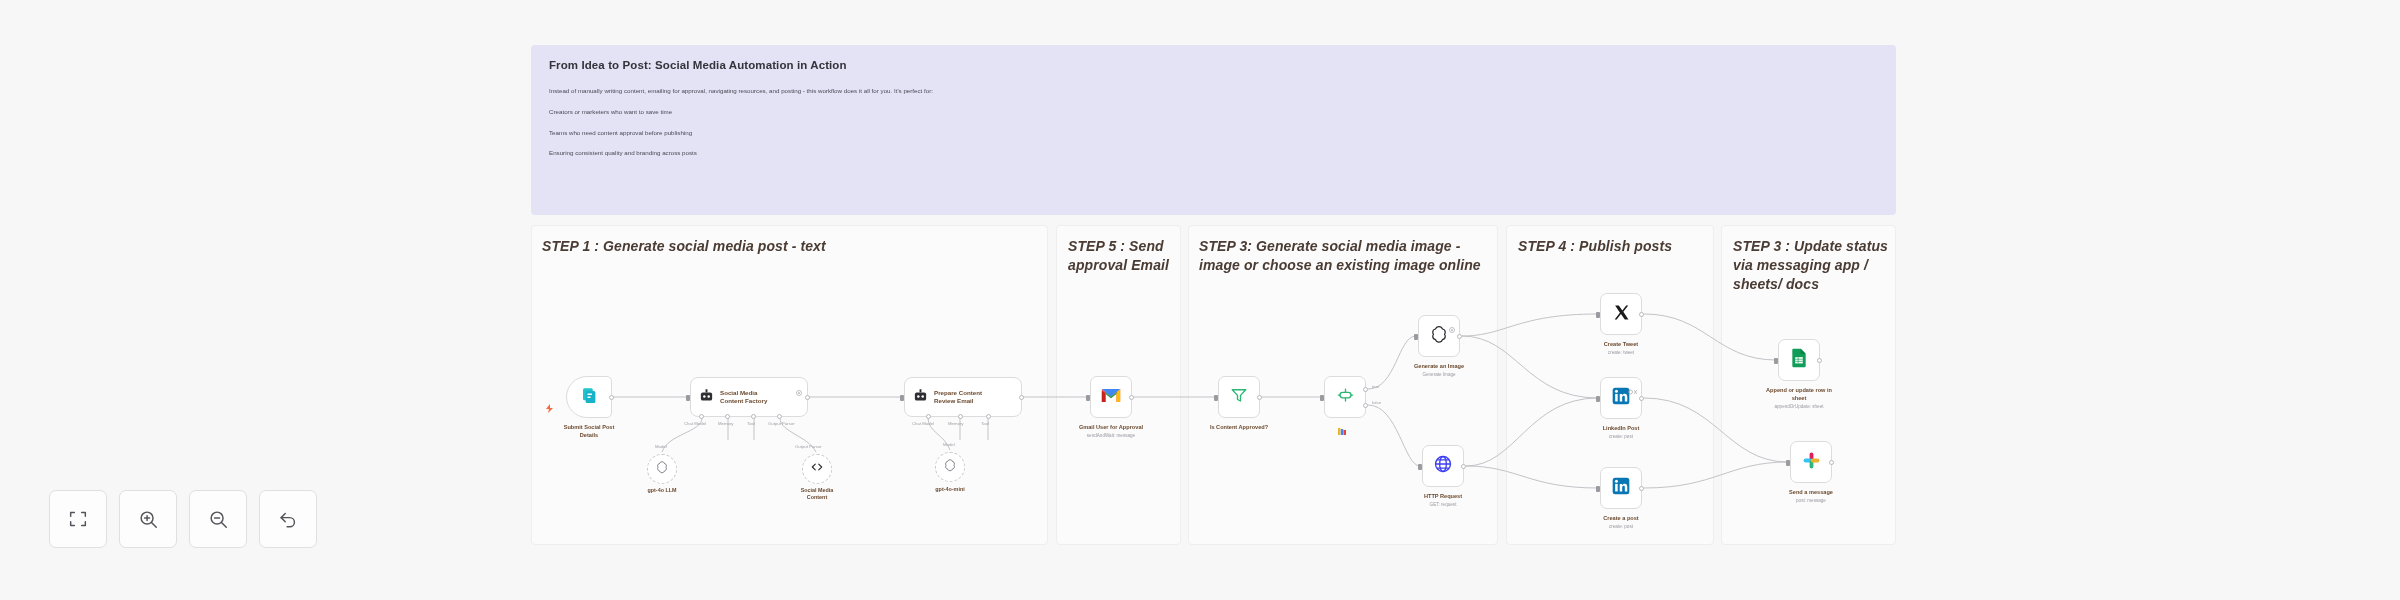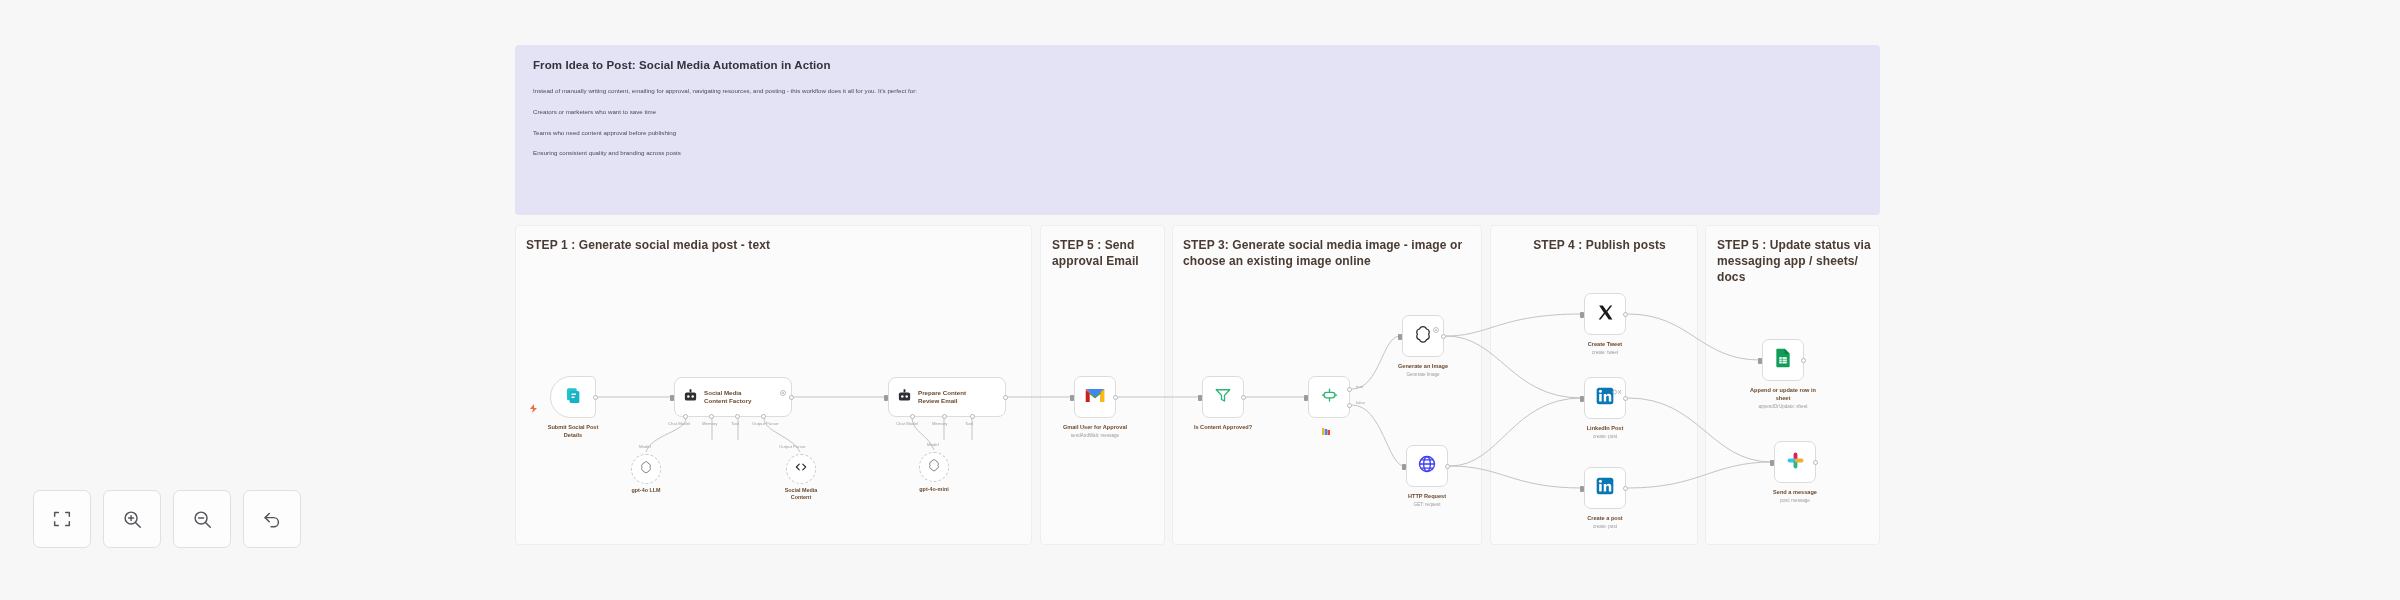"From Idea to Post: Social" #canvas { margin-left: none -> 16px }
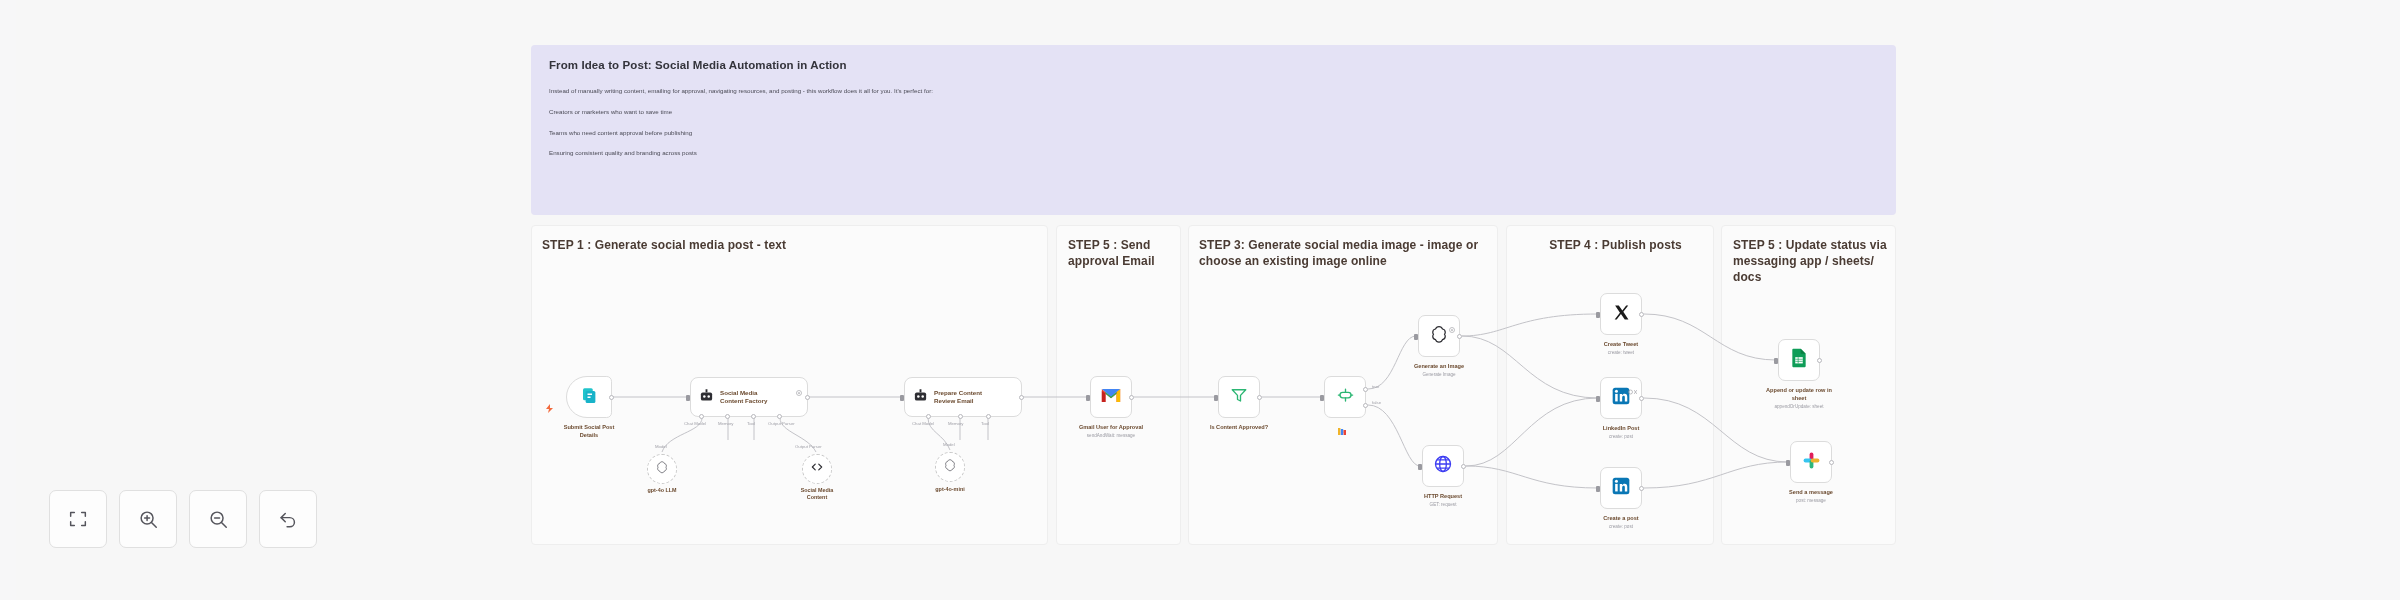"STEP 1 : Generate social" .step-title { font-size: 12px -> 14px; font-style: none -> italic }
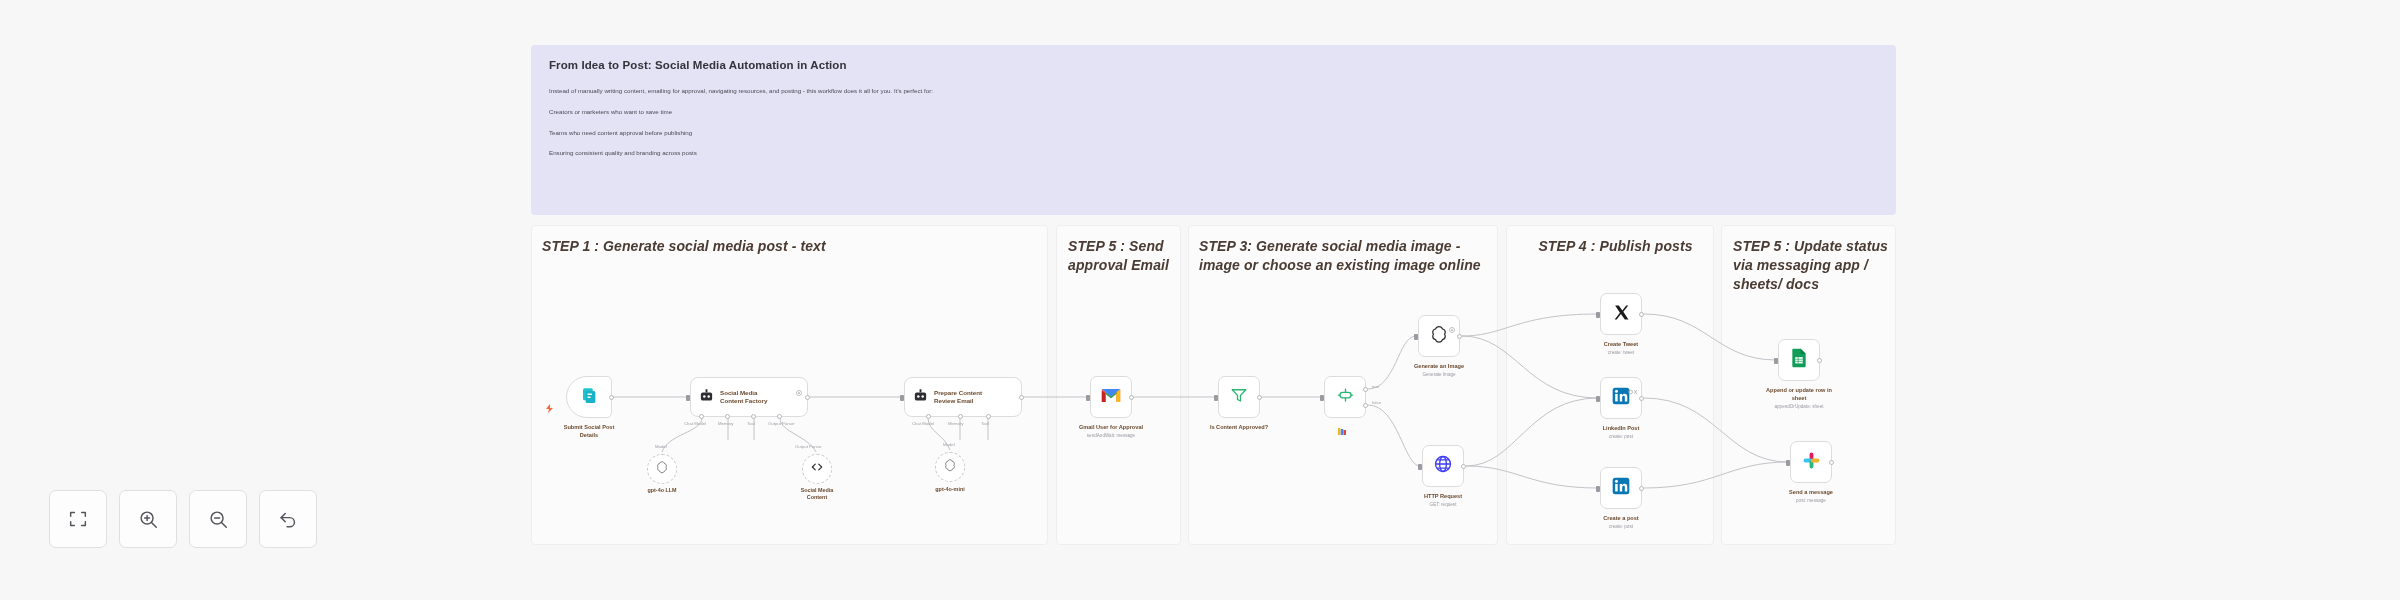"STEP 4 : Publish posts" div.step-title { text-align: center -> none }
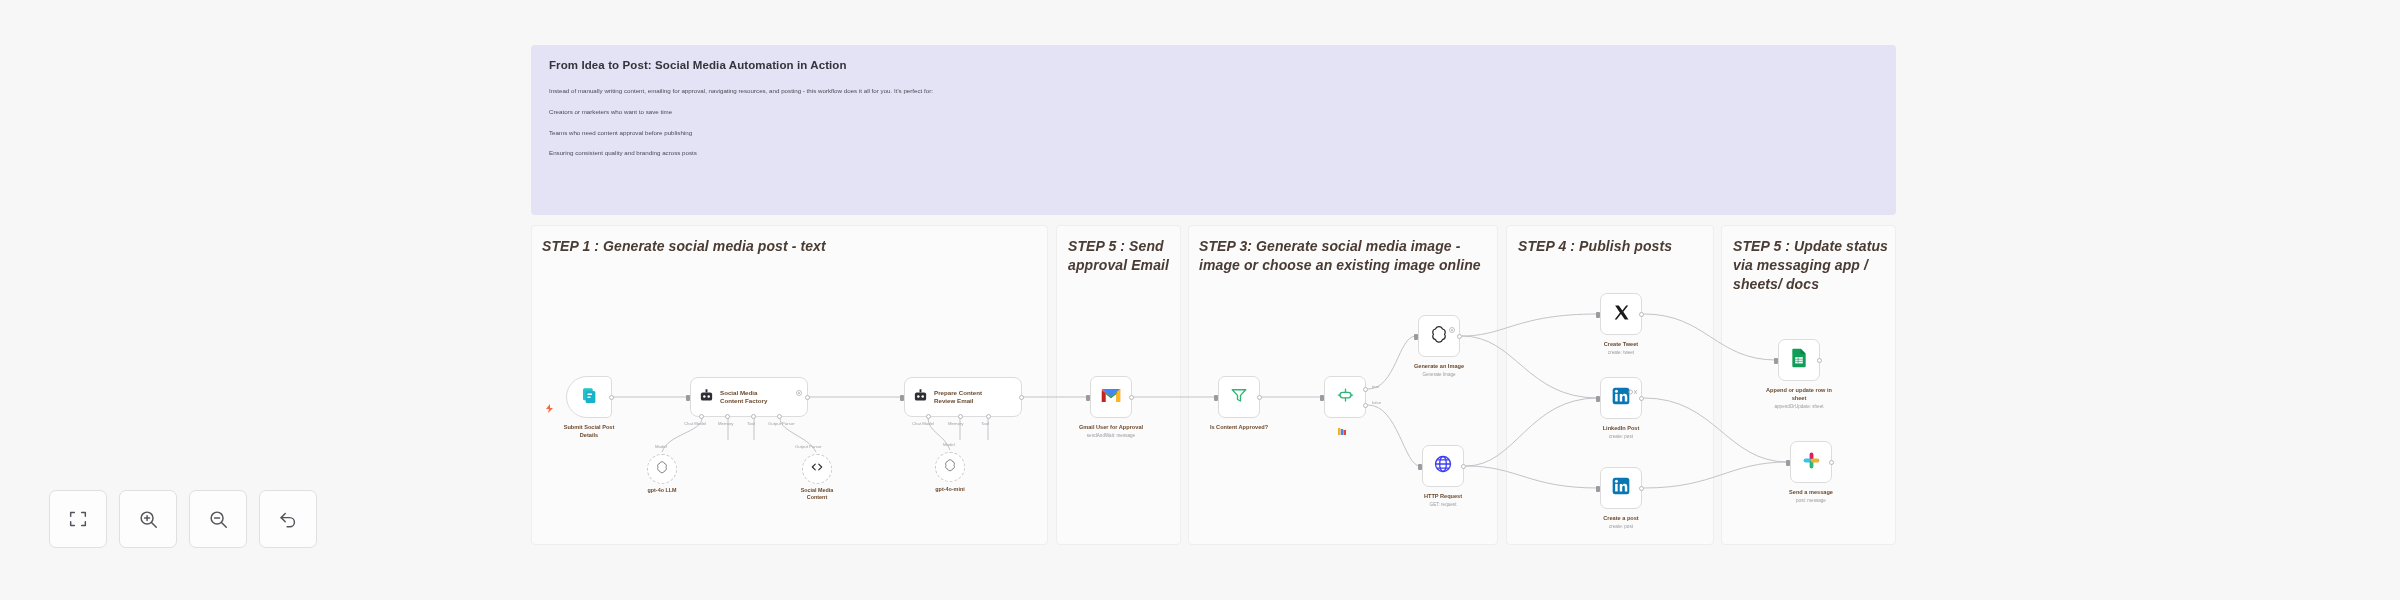"STEP 5 : Update status" div.step-title { text: 5 -> 3 }
